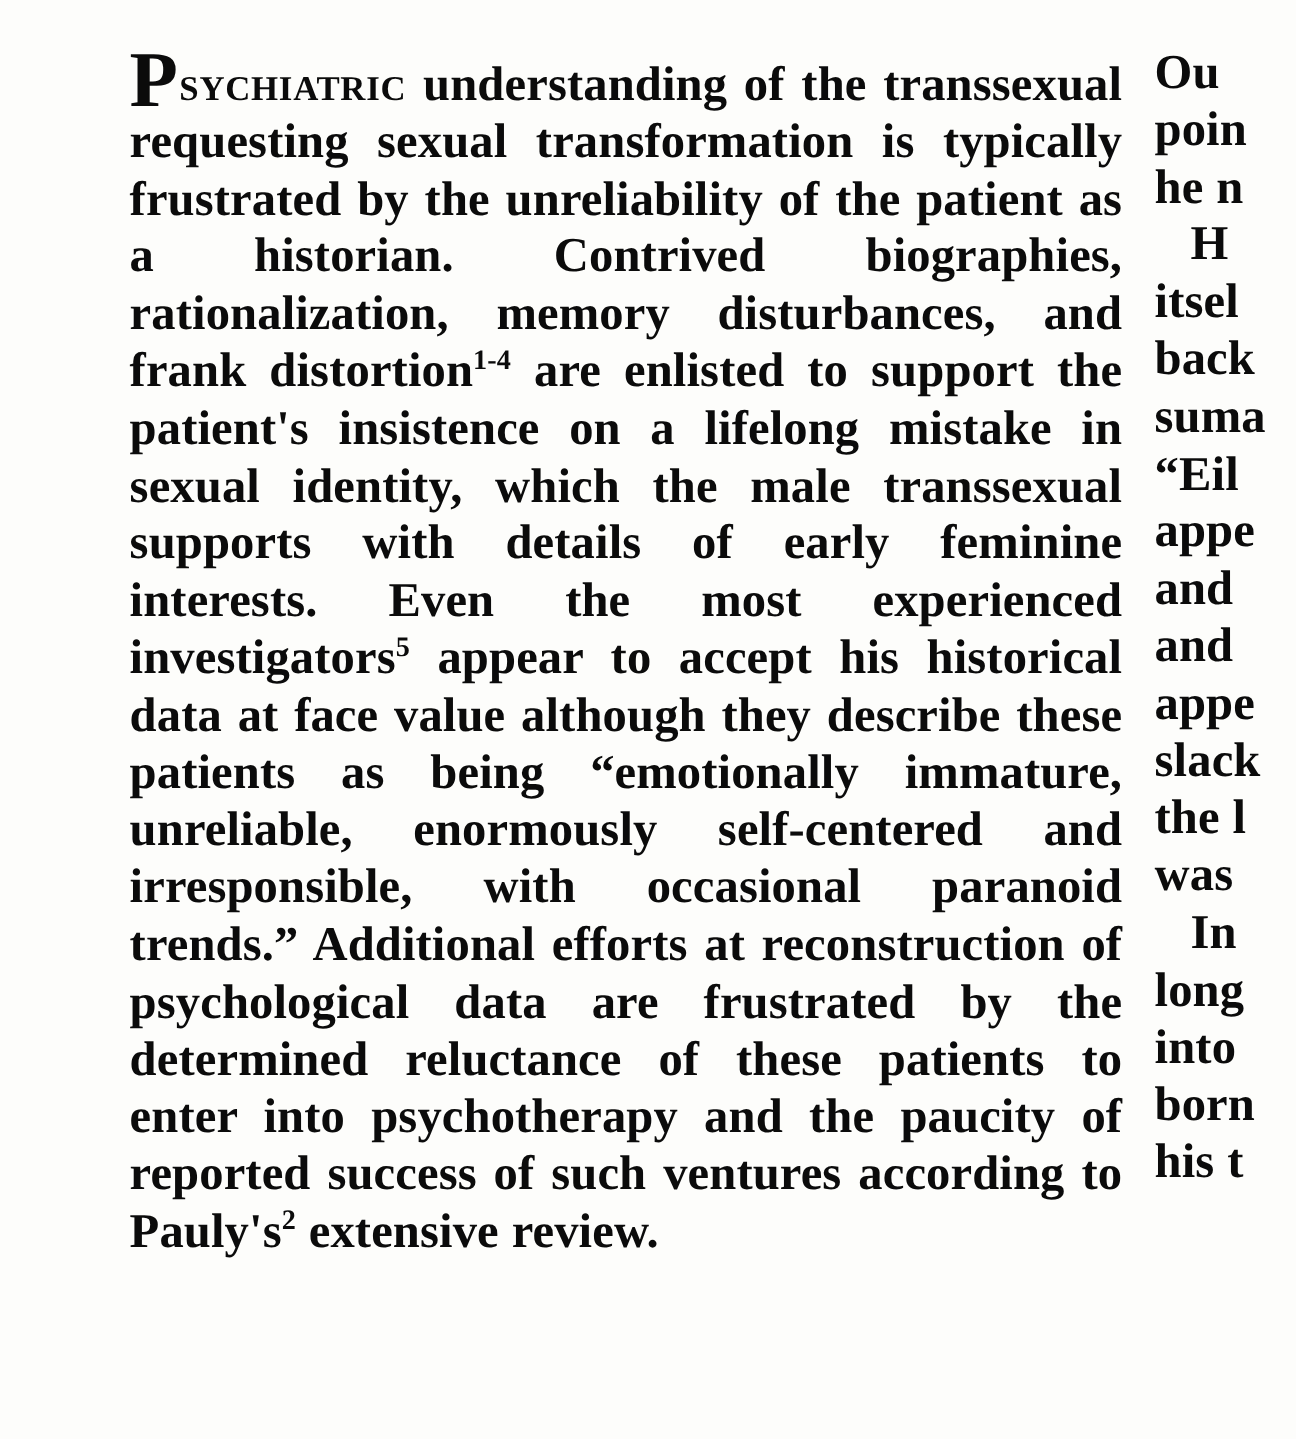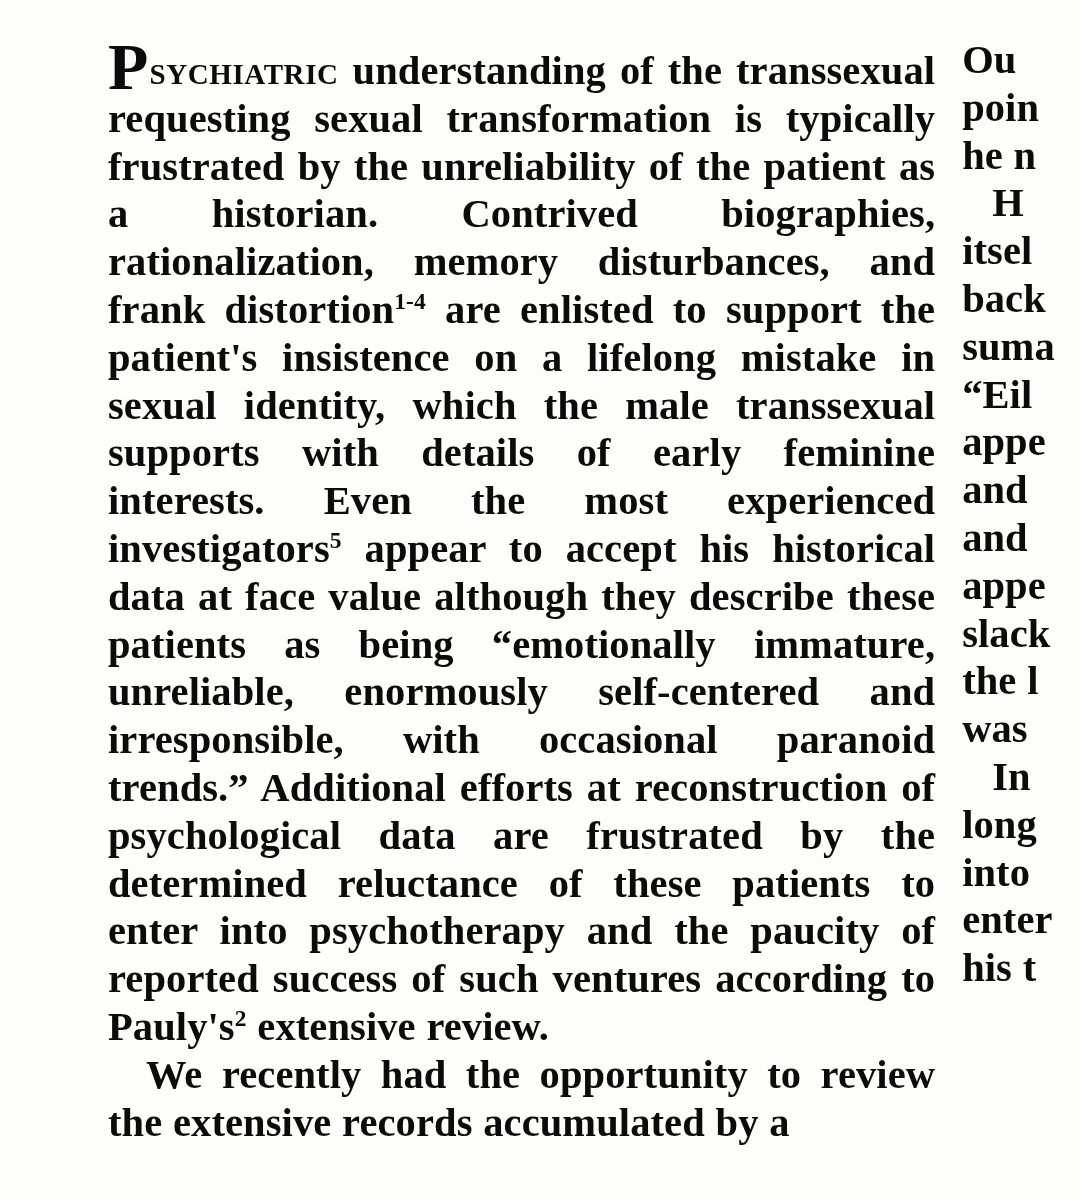"enter" span.rline { text: enter -> born }
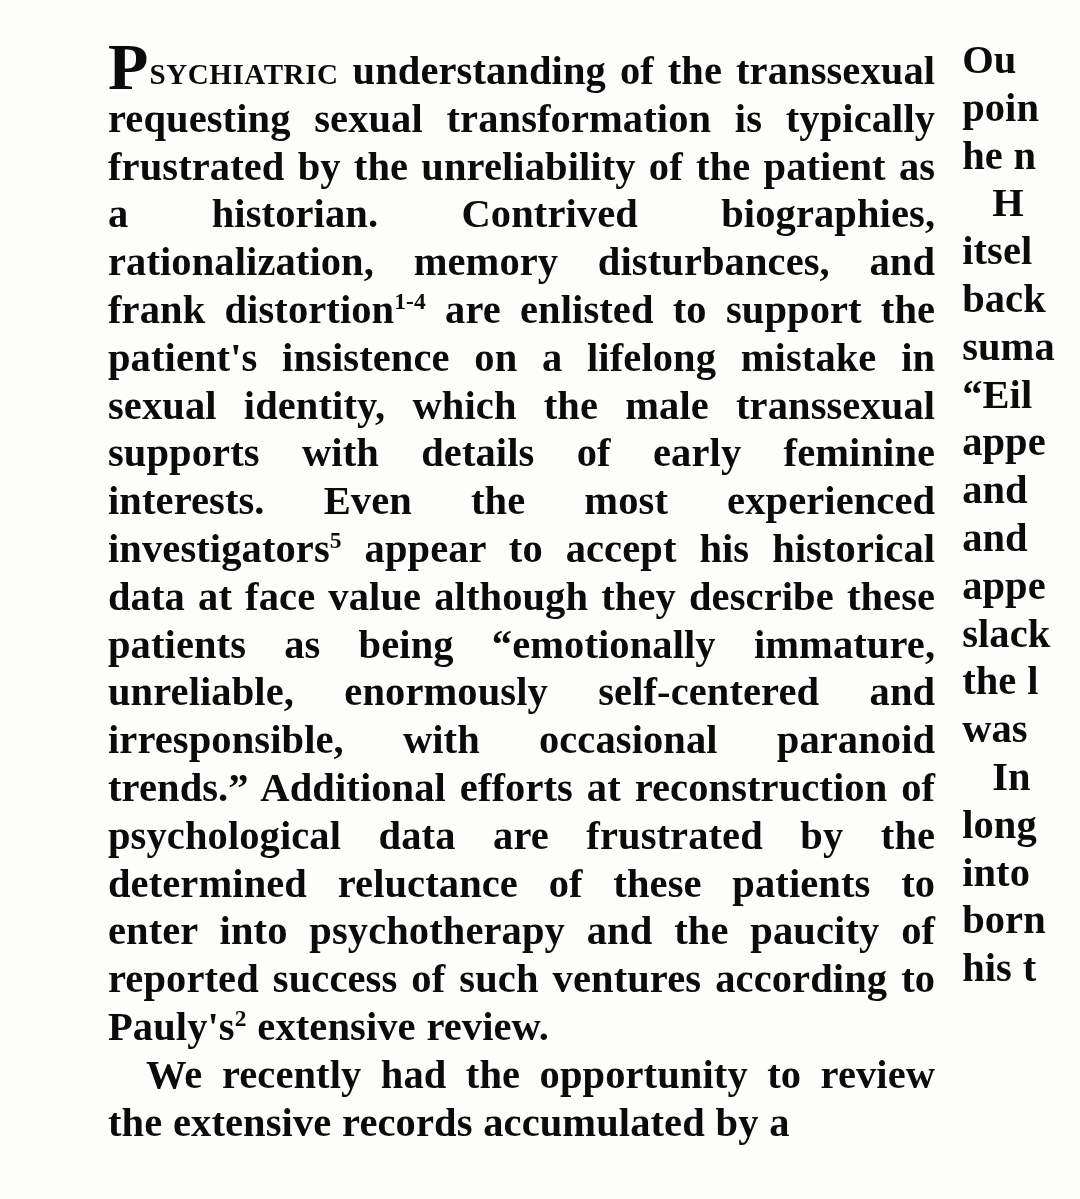"We recently had the opportunity" p.indent { html: <p>We recently had the opportunity to review the extensive records accumulated by a</p> -> none }
